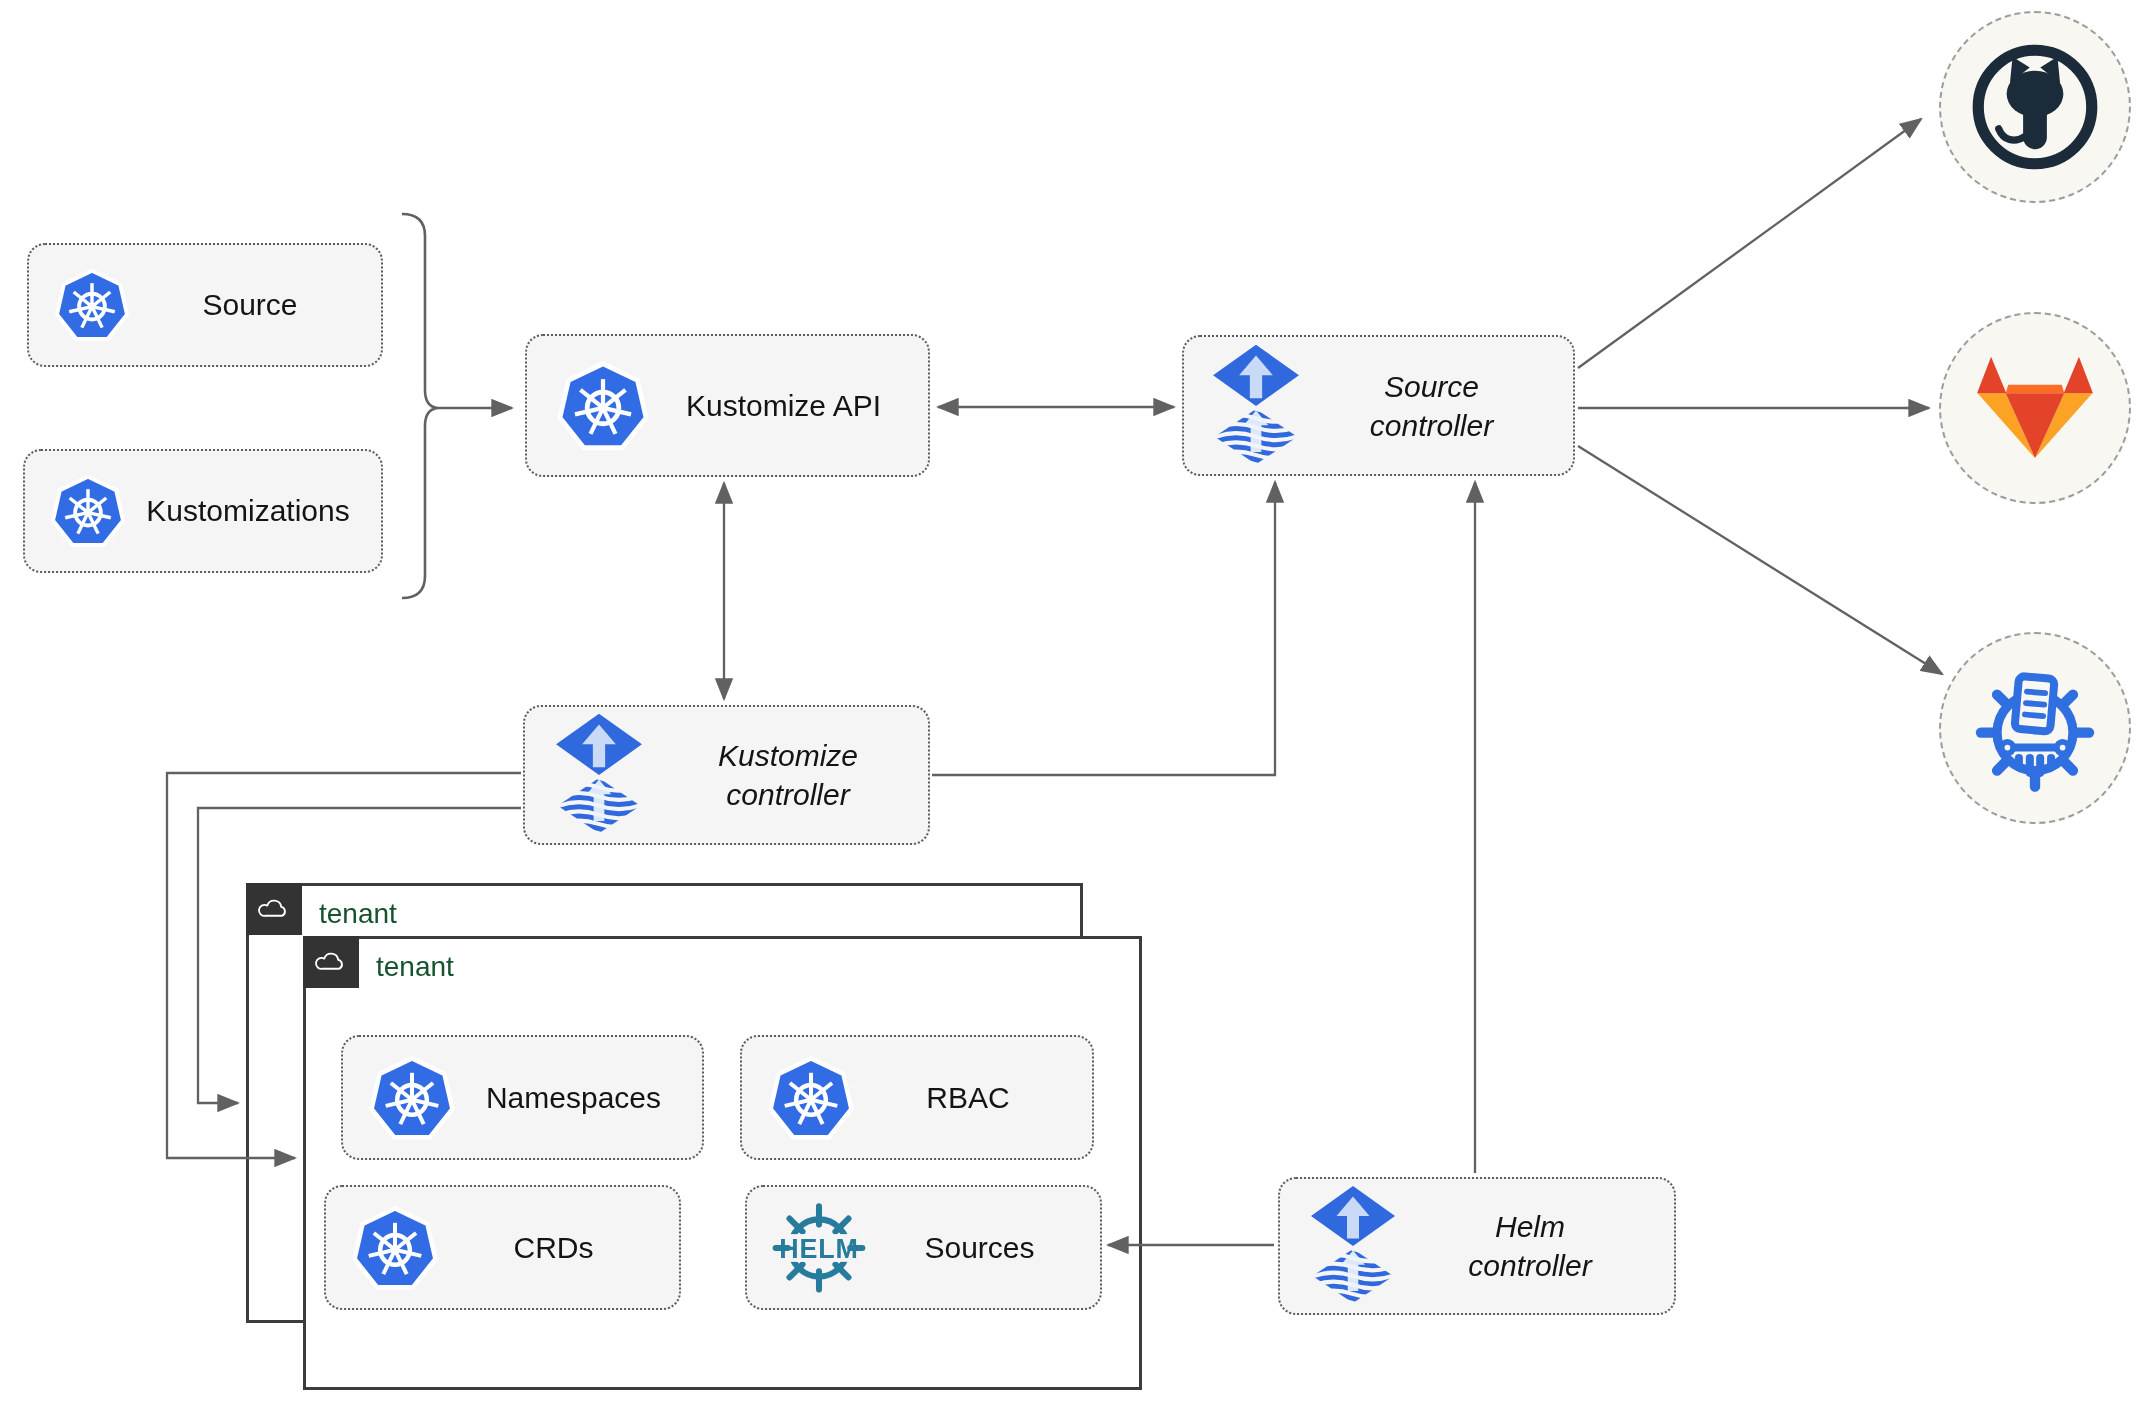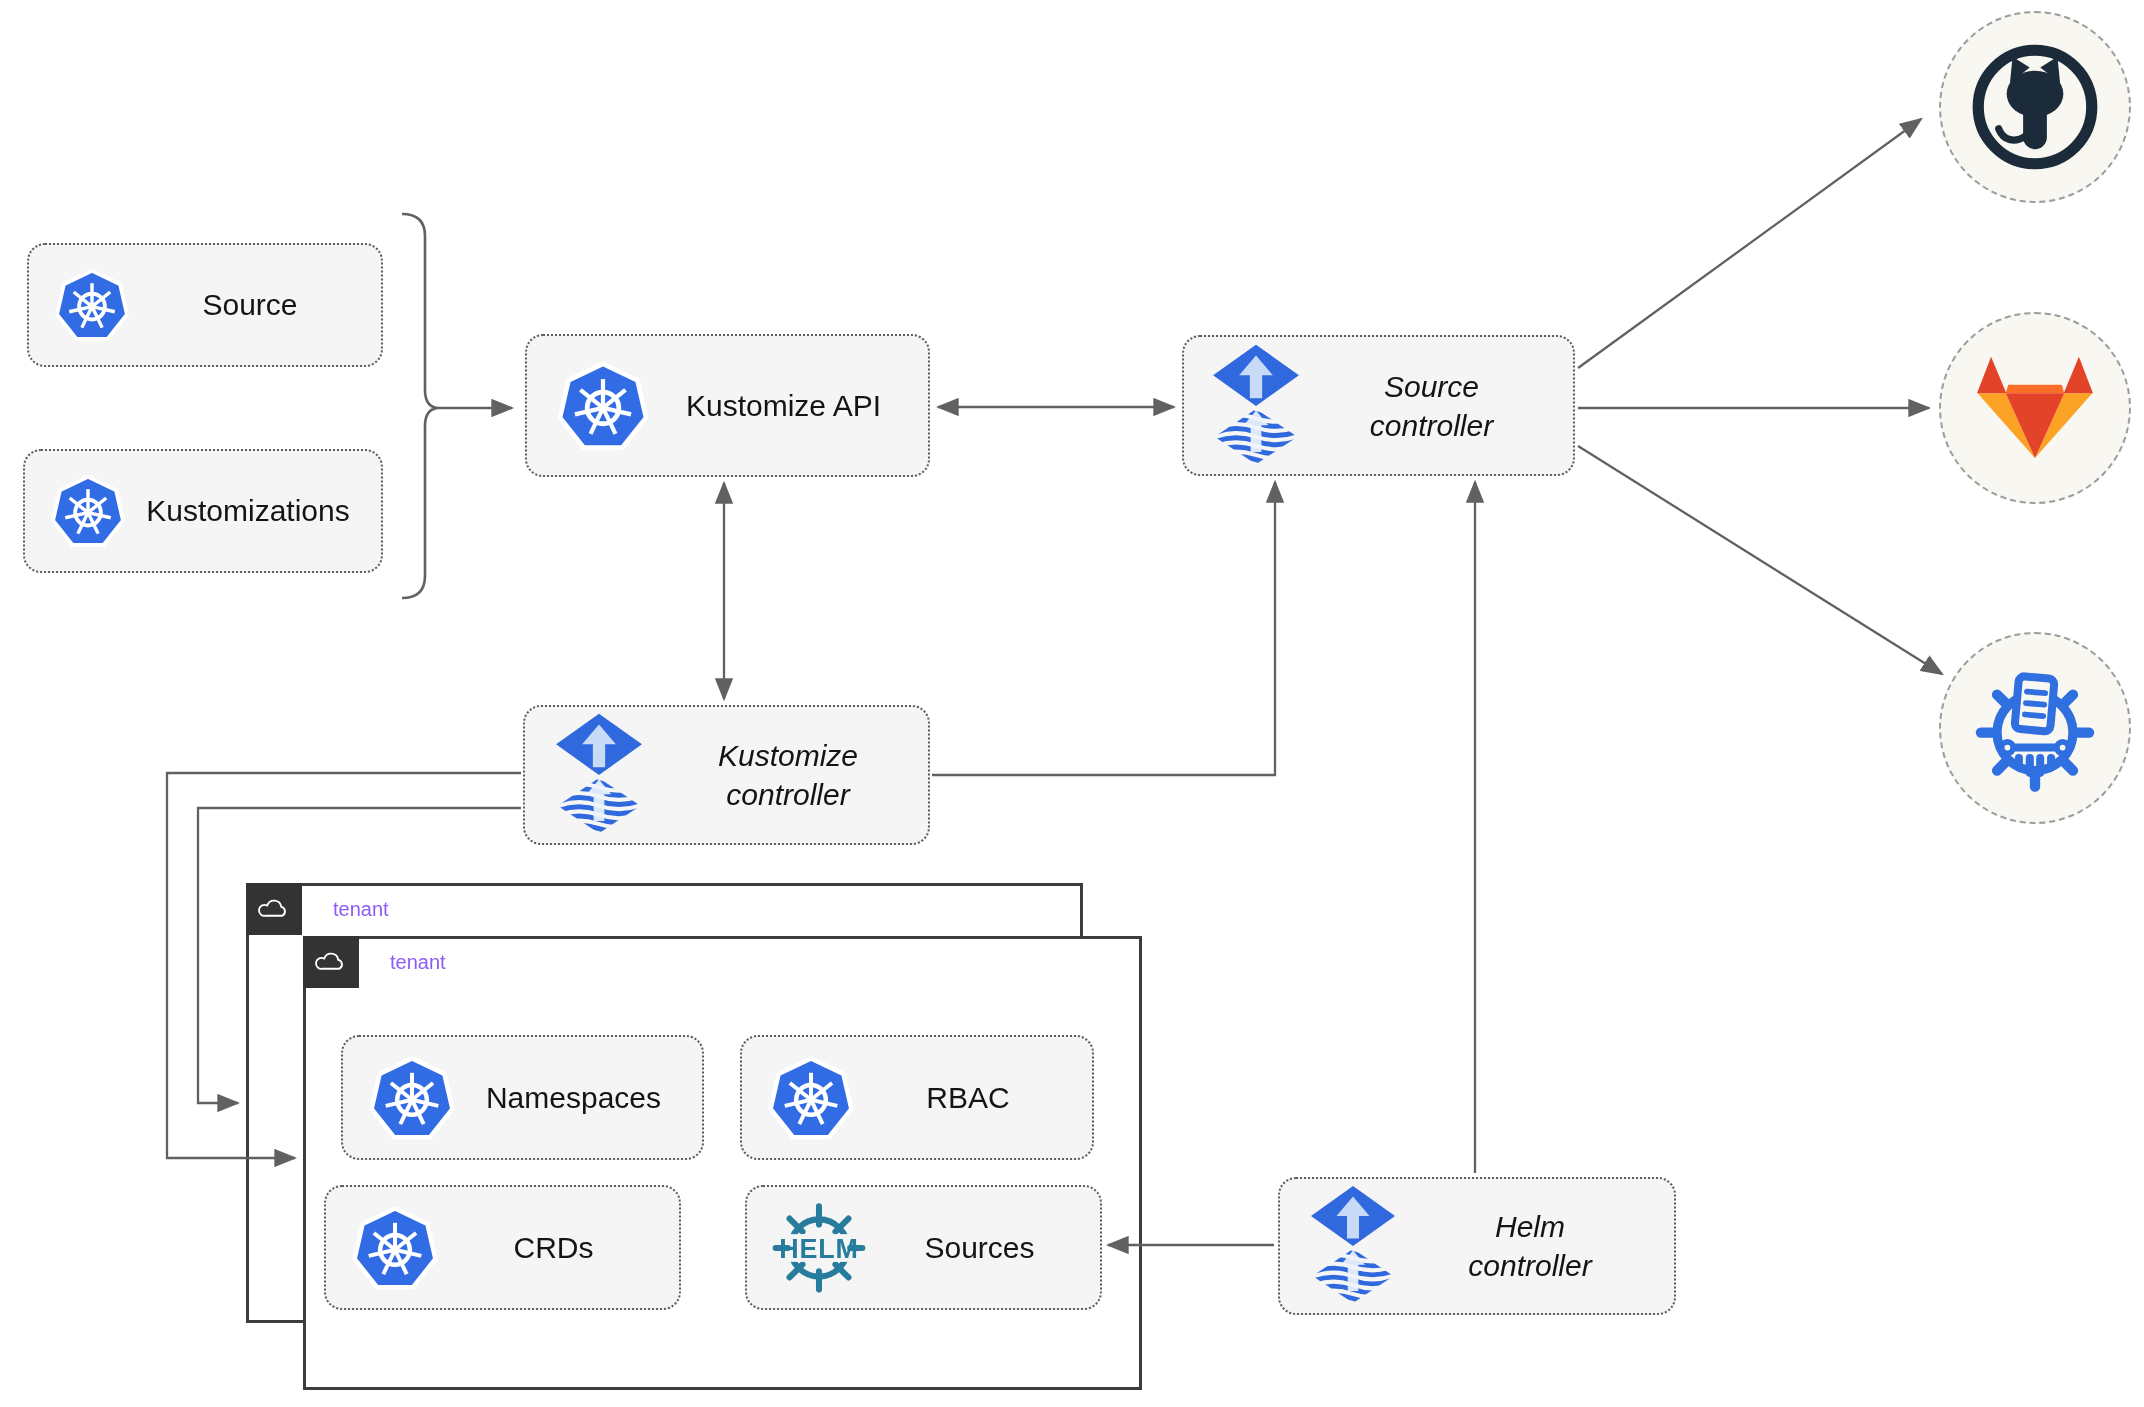"tenant" .tlbl { color: #8b5cf6 -> #14532d; font-size: 20px -> 28px; left: 84px -> 70px }
